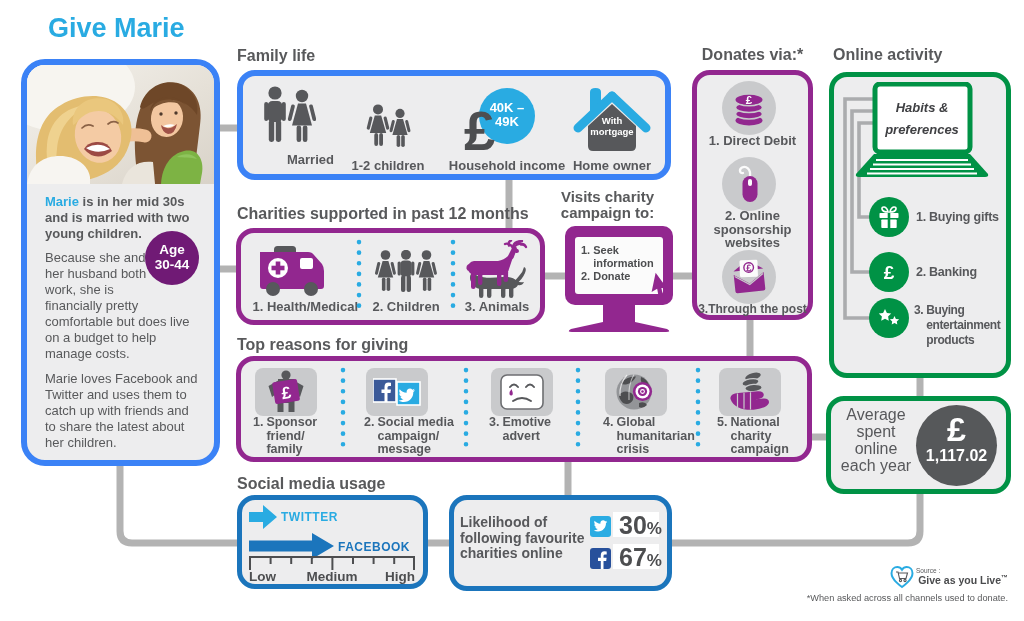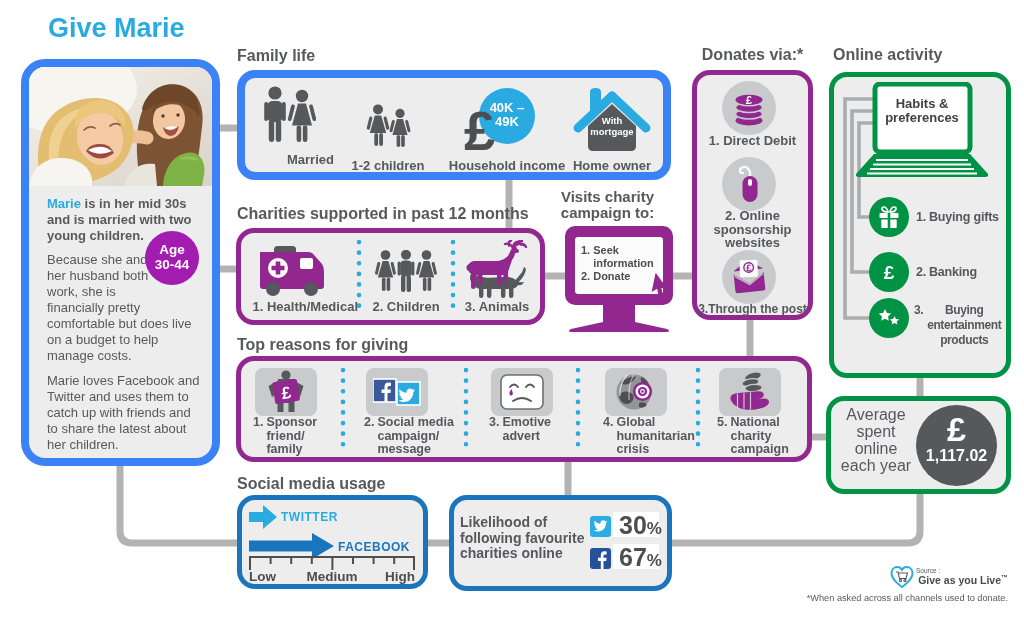"Habits & preferences" #laptop-text { font-style: none -> italic; line-height: 14px -> 22px }
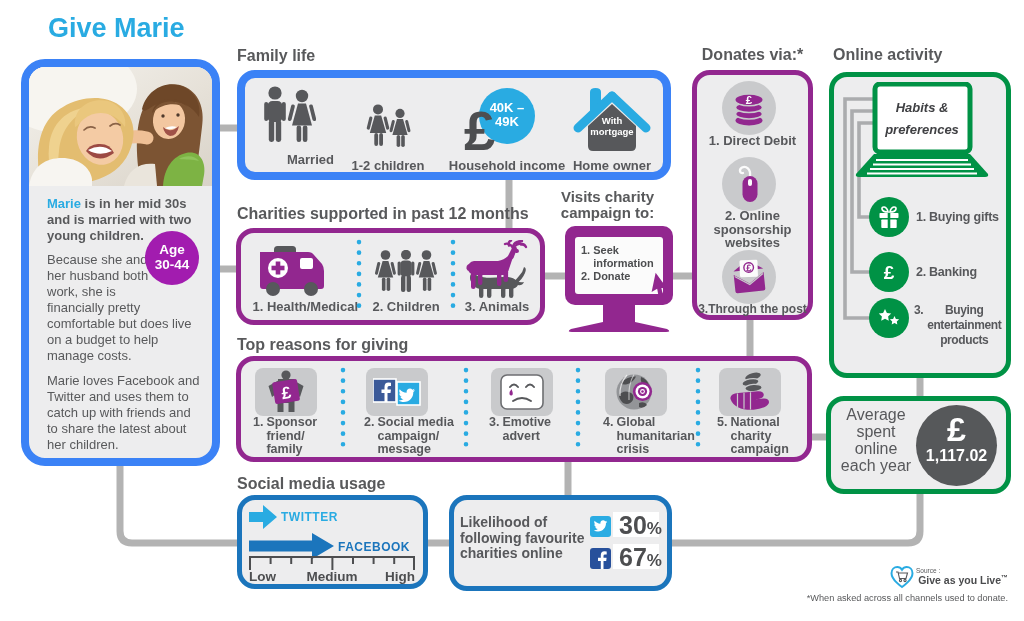"Marie is in her mid" .b-cyan { border: 8px solid #3b82f6 -> 6px solid #3b82f6 }
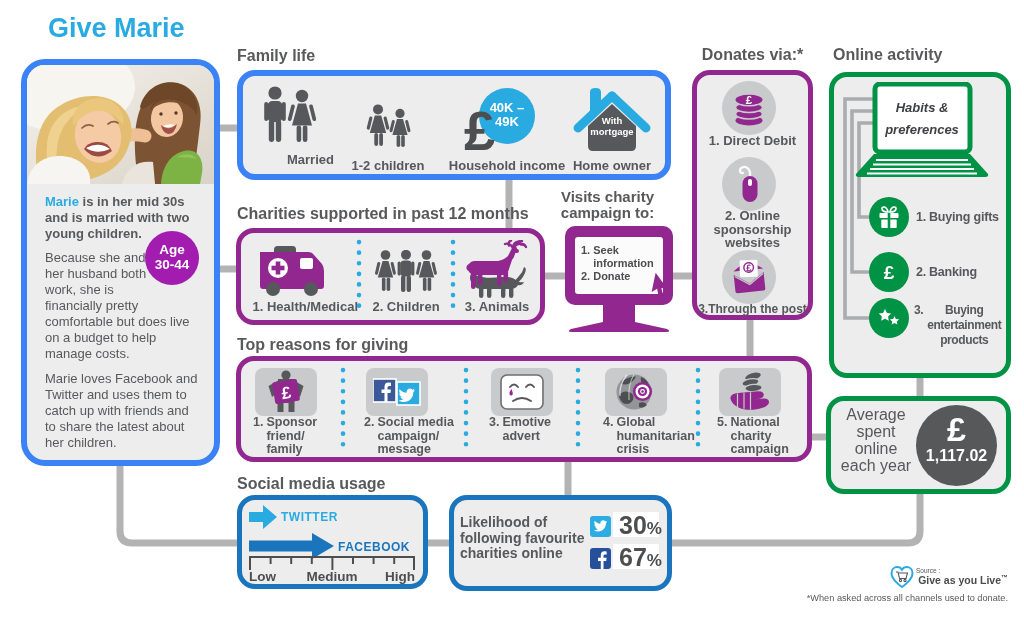"Age" #age-badge { background: #a21caf -> #701a75 }
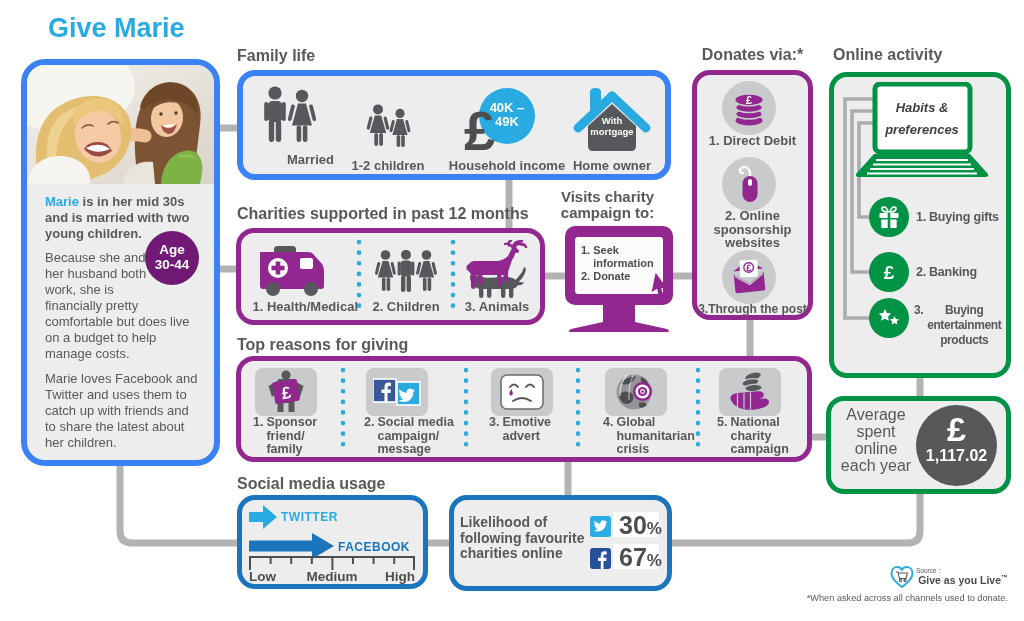"Buying entertainment products" span { text-align: center -> none }
